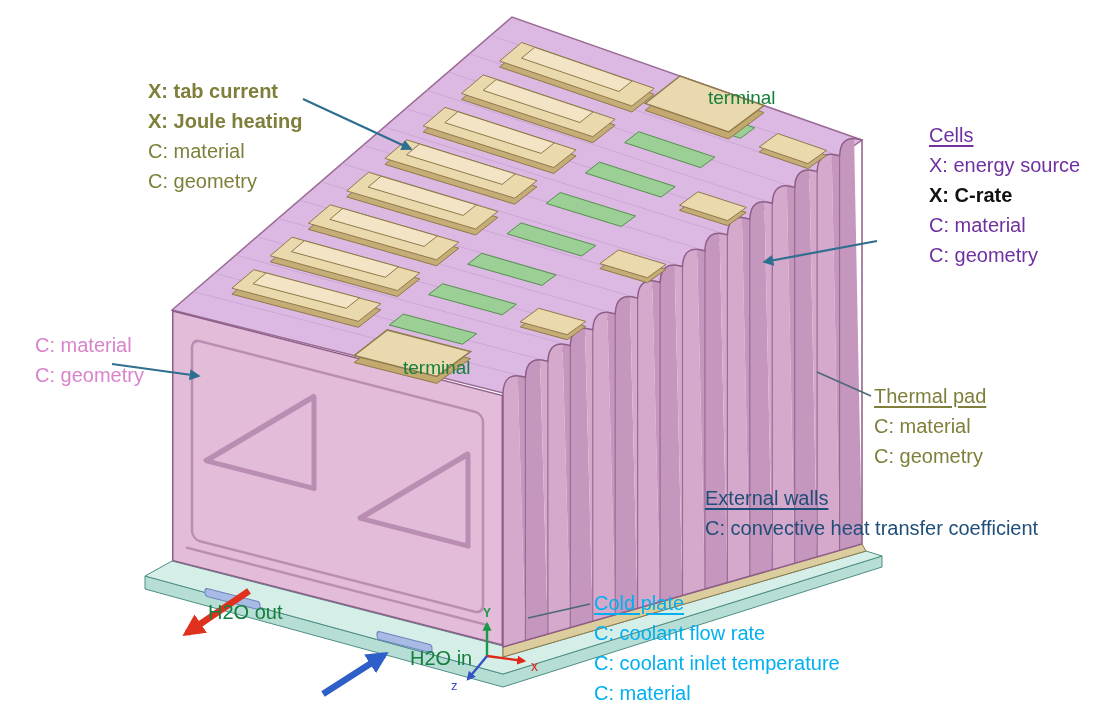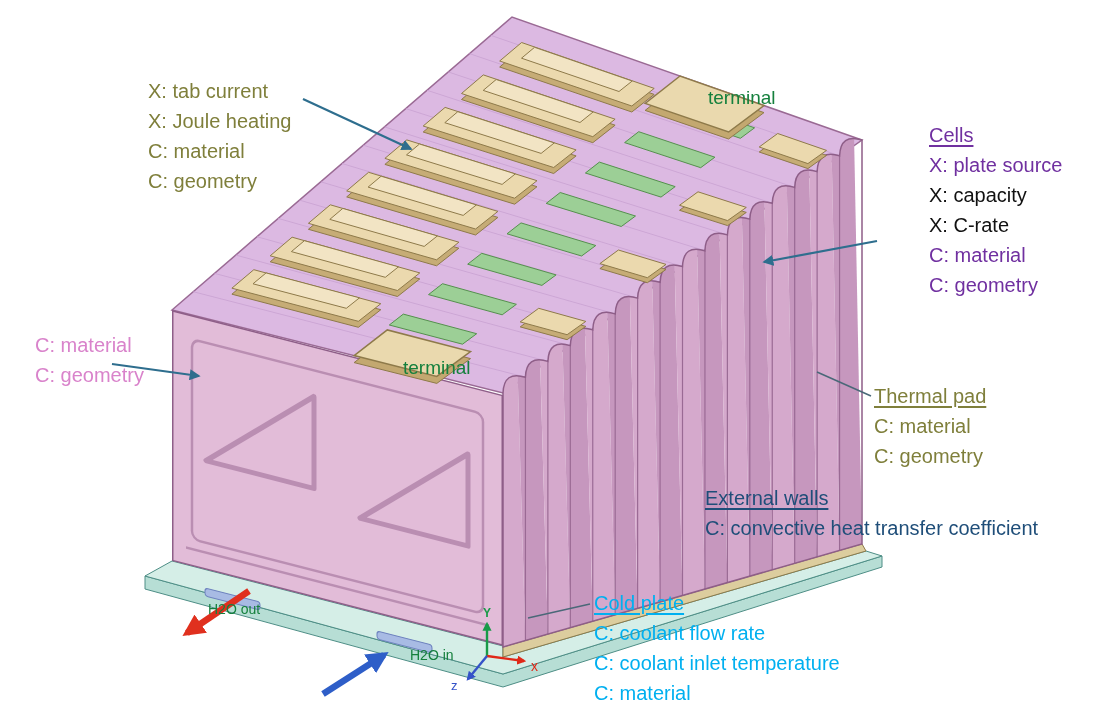"X: tab current" .b { font-weight: 400 -> 700 }
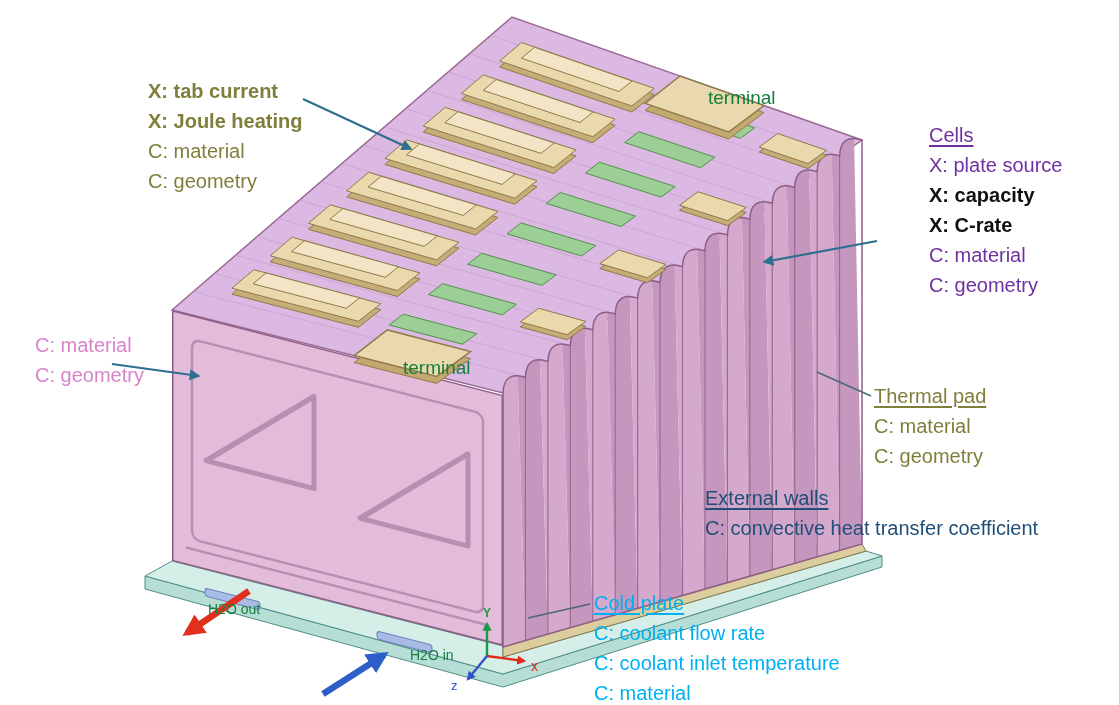"X: plate source" div { text: plate -> energy }
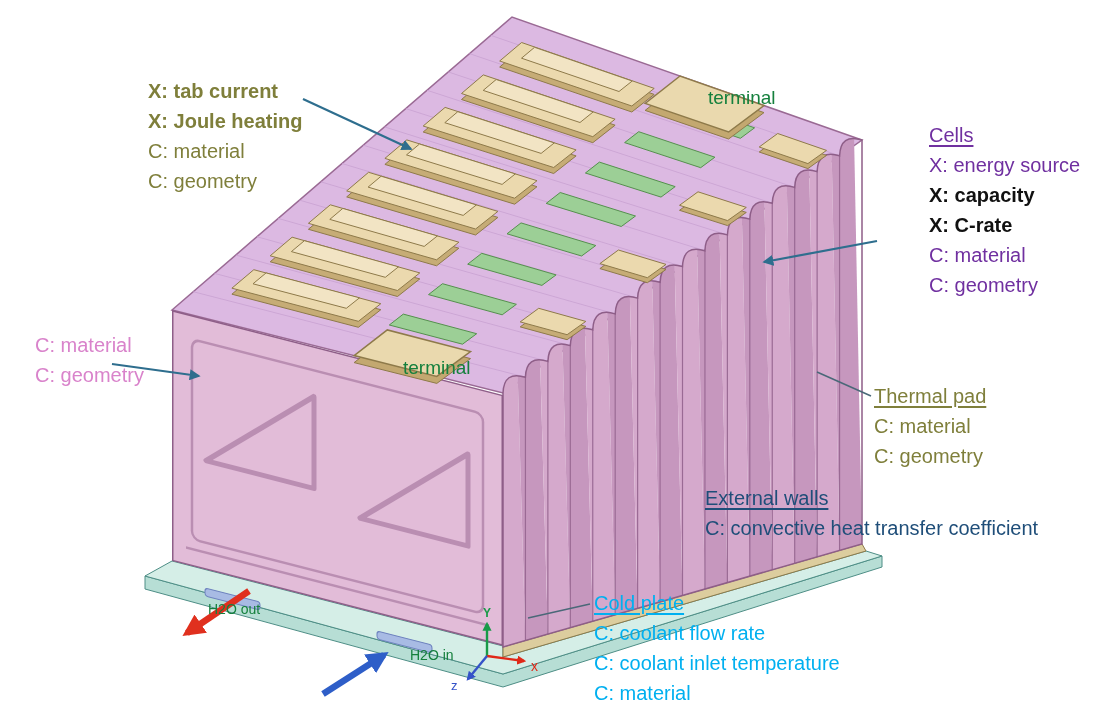"X: capacity" div.b { html: <div>X: capacity</div> -> none }
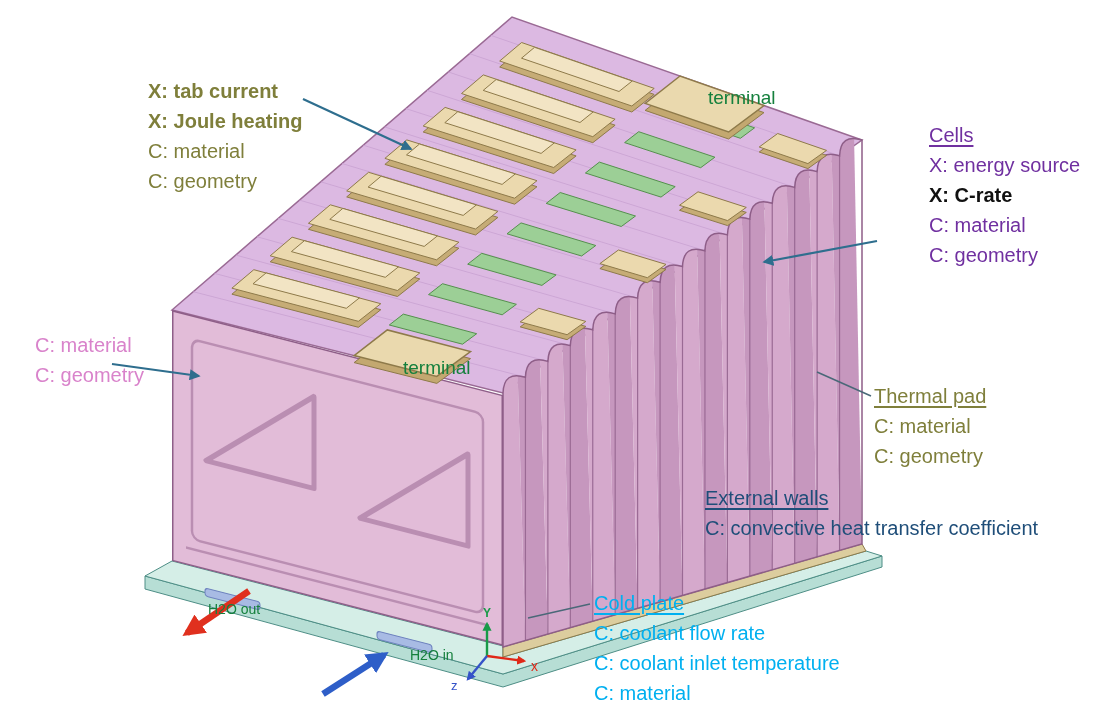"H2O out" .h2o { font-size: 14px -> 20px }
